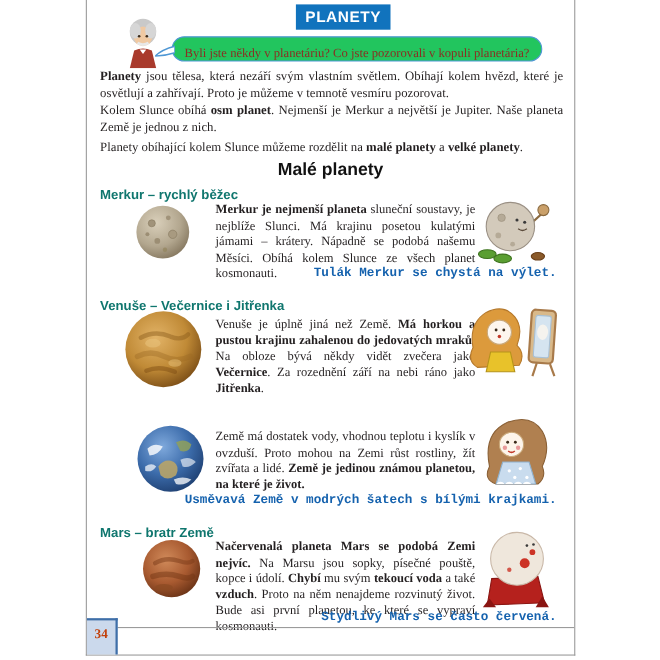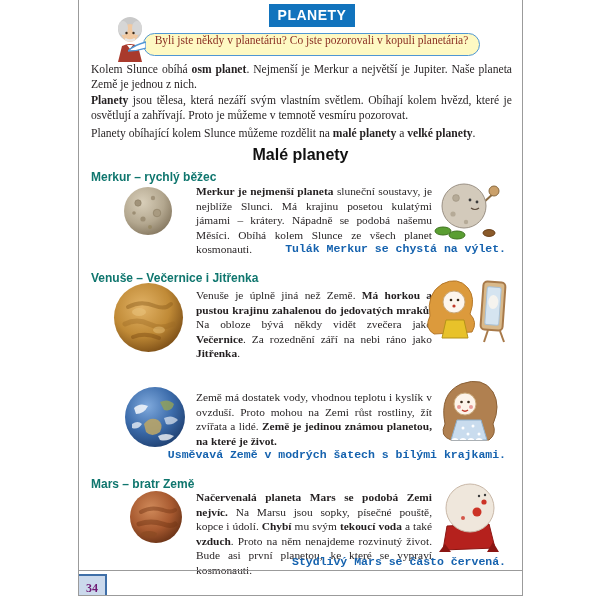"Byli jste někdy v planetáriu?" .bubble { align-items: flex-start -> flex-end; background: #fef9c3 -> #22c55e; left: 64px -> 77px }
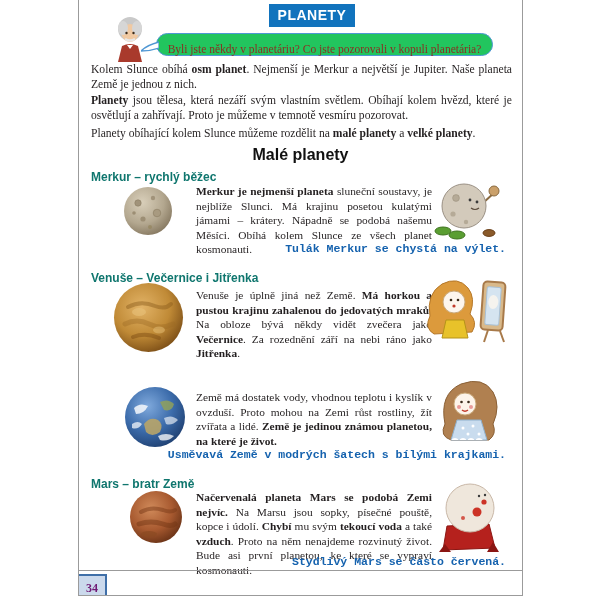"Kolem Slunce obíhá osm planet." p { order: before "Planety jsou tělesa, která nezáří" -> after "Planety jsou tělesa, která nezáří" }
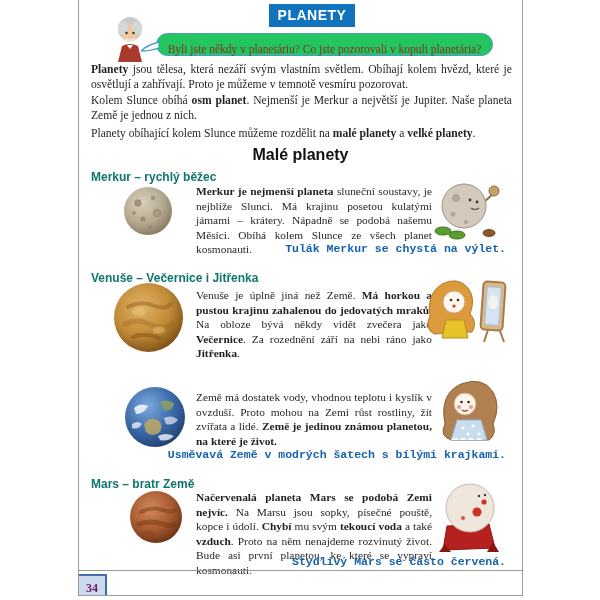"34" .page-num { color: #701a75 -> #c2410c; height: 21px -> 33px }
